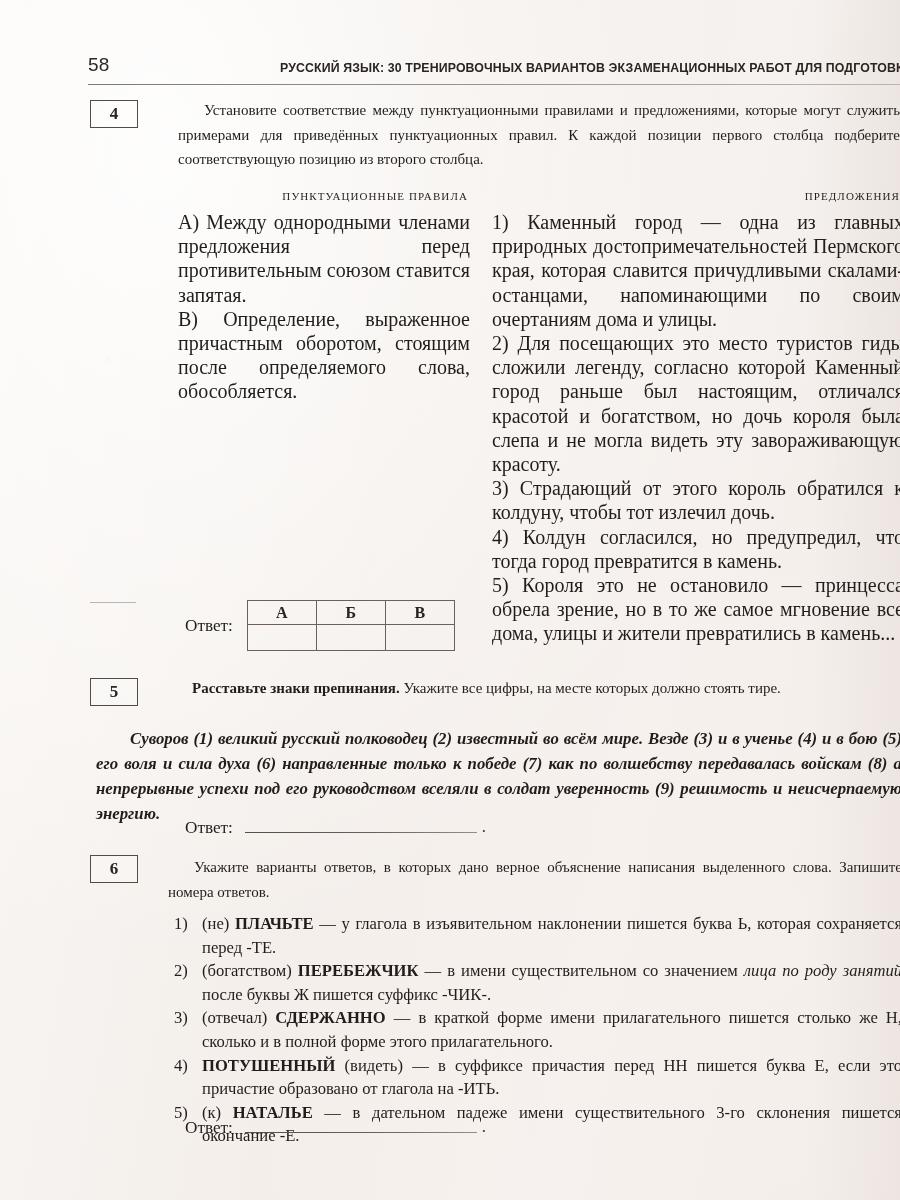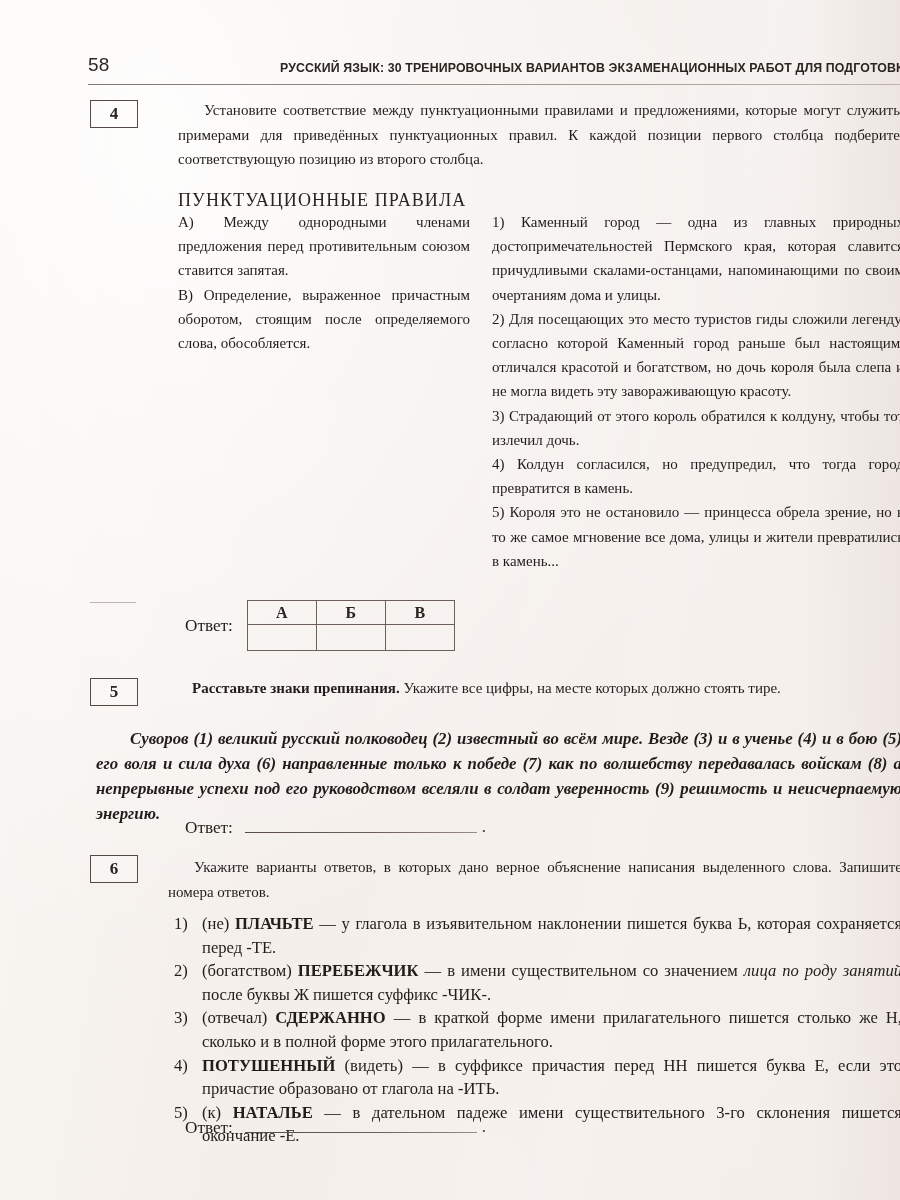"ПУНКТУАЦИОННЫЕ ПРАВИЛА" .colhead { font-size: 18px -> 11px; text-align: left -> right }
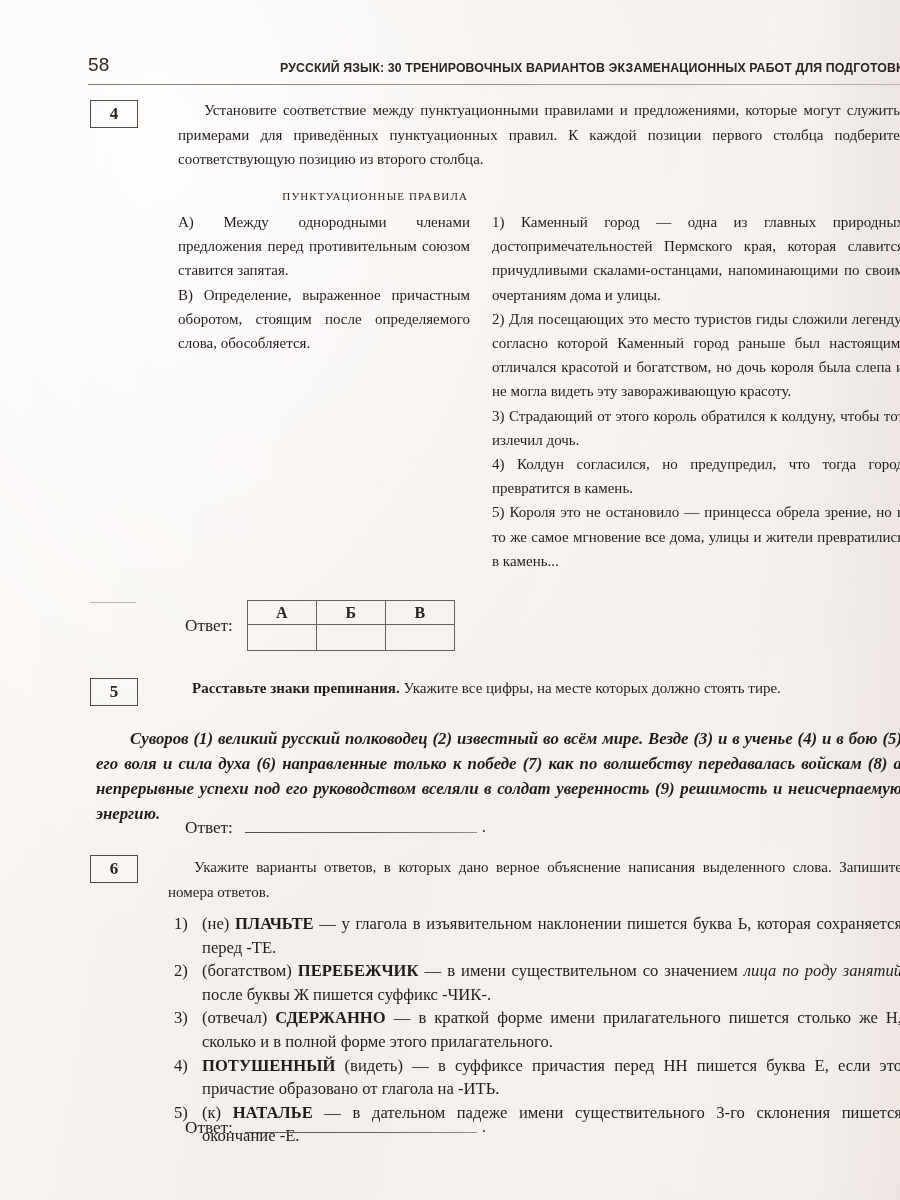"ПРЕДЛОЖЕНИЯ" div.colhead { html: none -> <div>ПРЕДЛОЖЕНИЯ</div> }
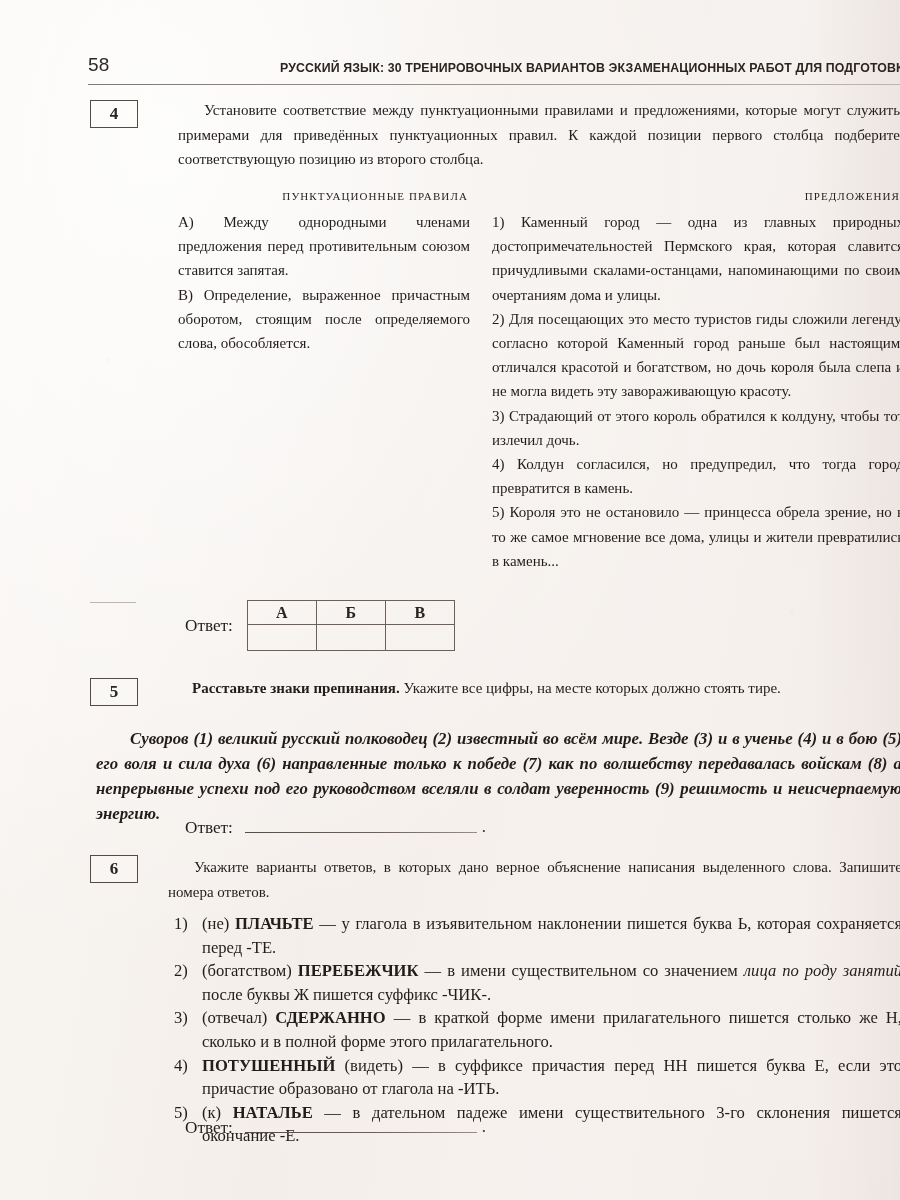"А) Между однородными членами предложения" .col { font-size: 15px -> 20px }
